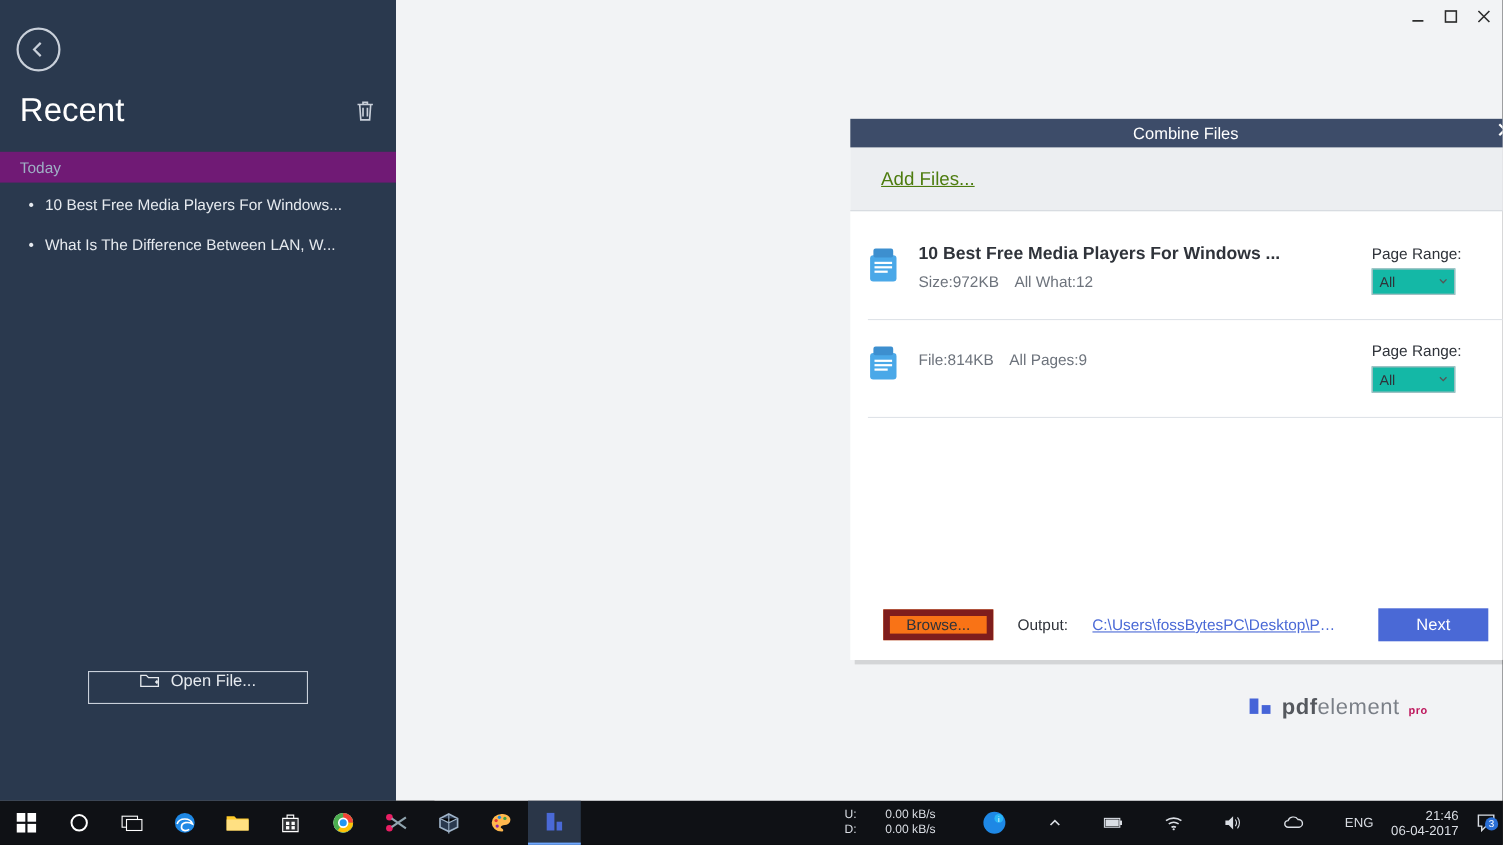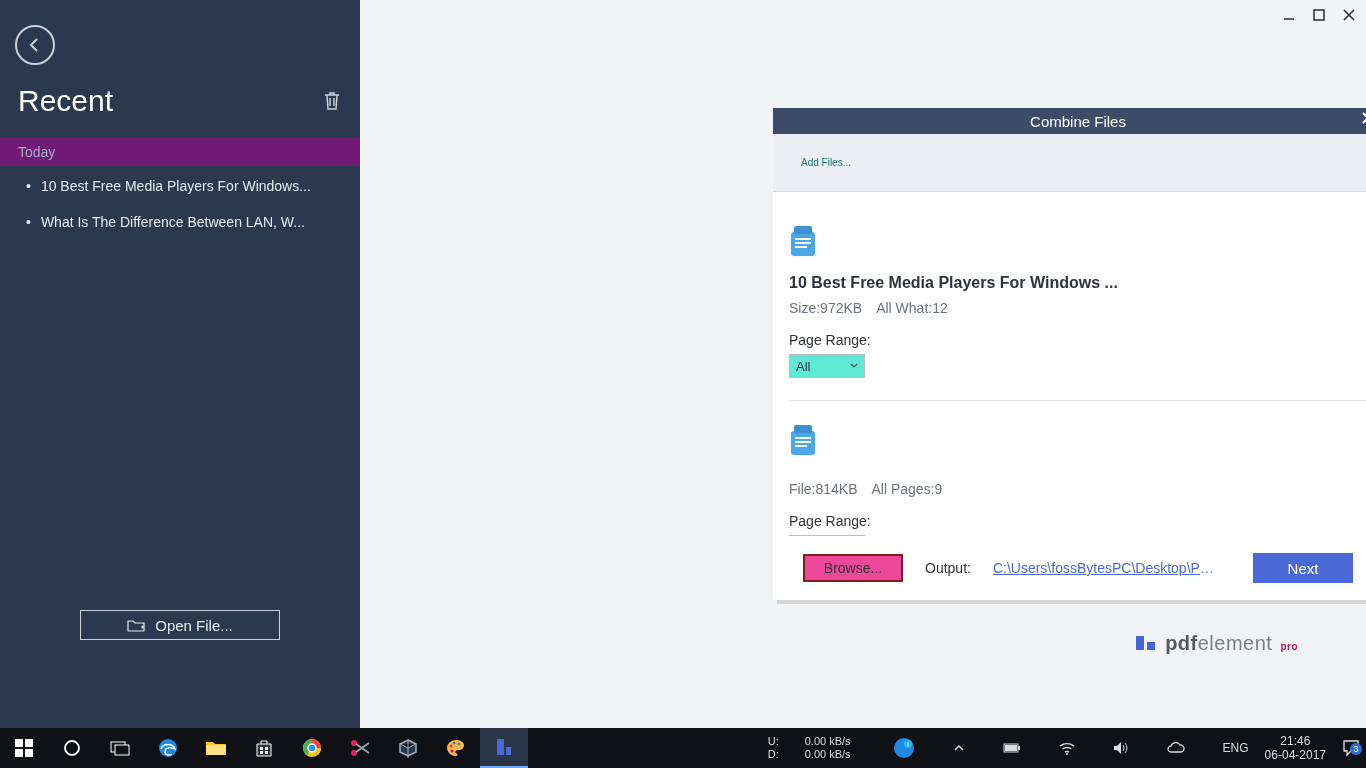"Add Files..." .dlg-addbar a { color: #0f766e -> #4d7c0f; font-size: 10px -> 17px; text-decoration: none -> underline }
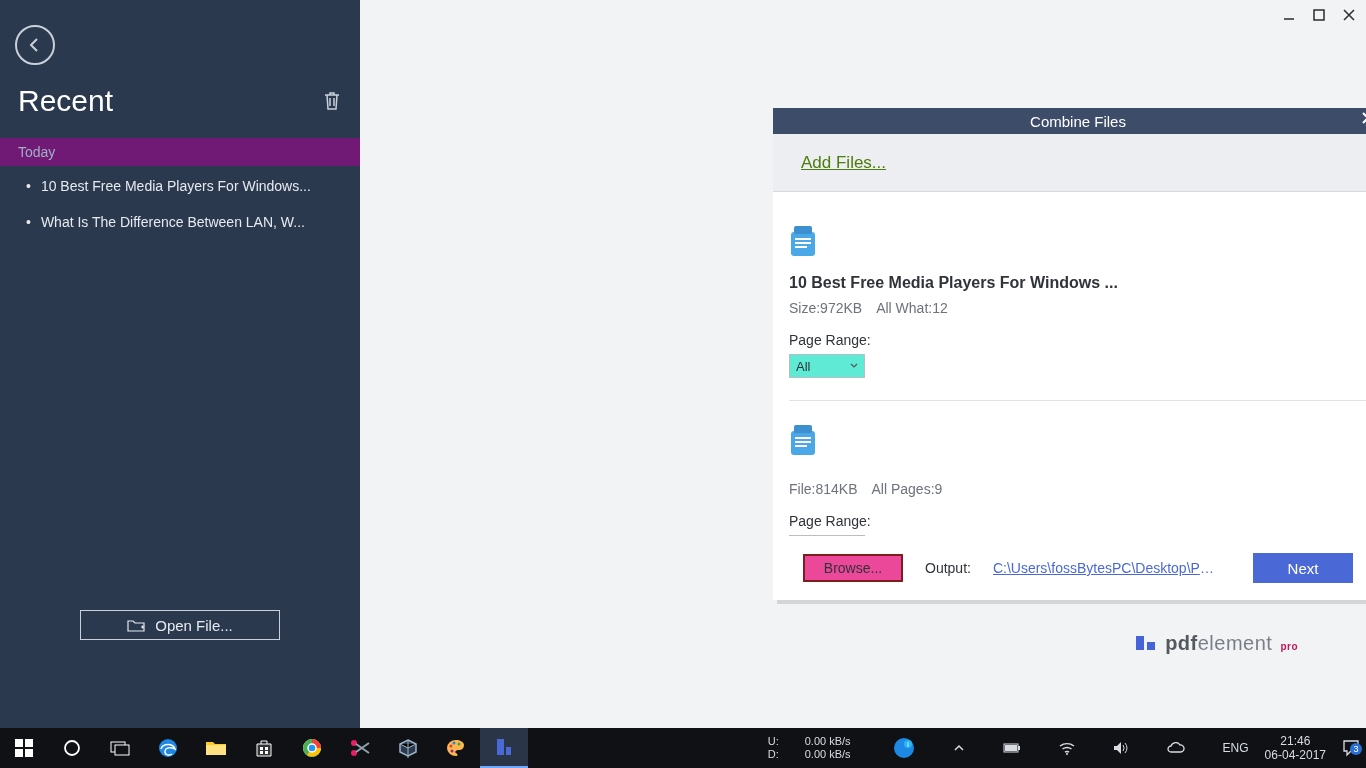"10 Best Free Media Players For Windows" .file-row { flex-direction: column -> none }
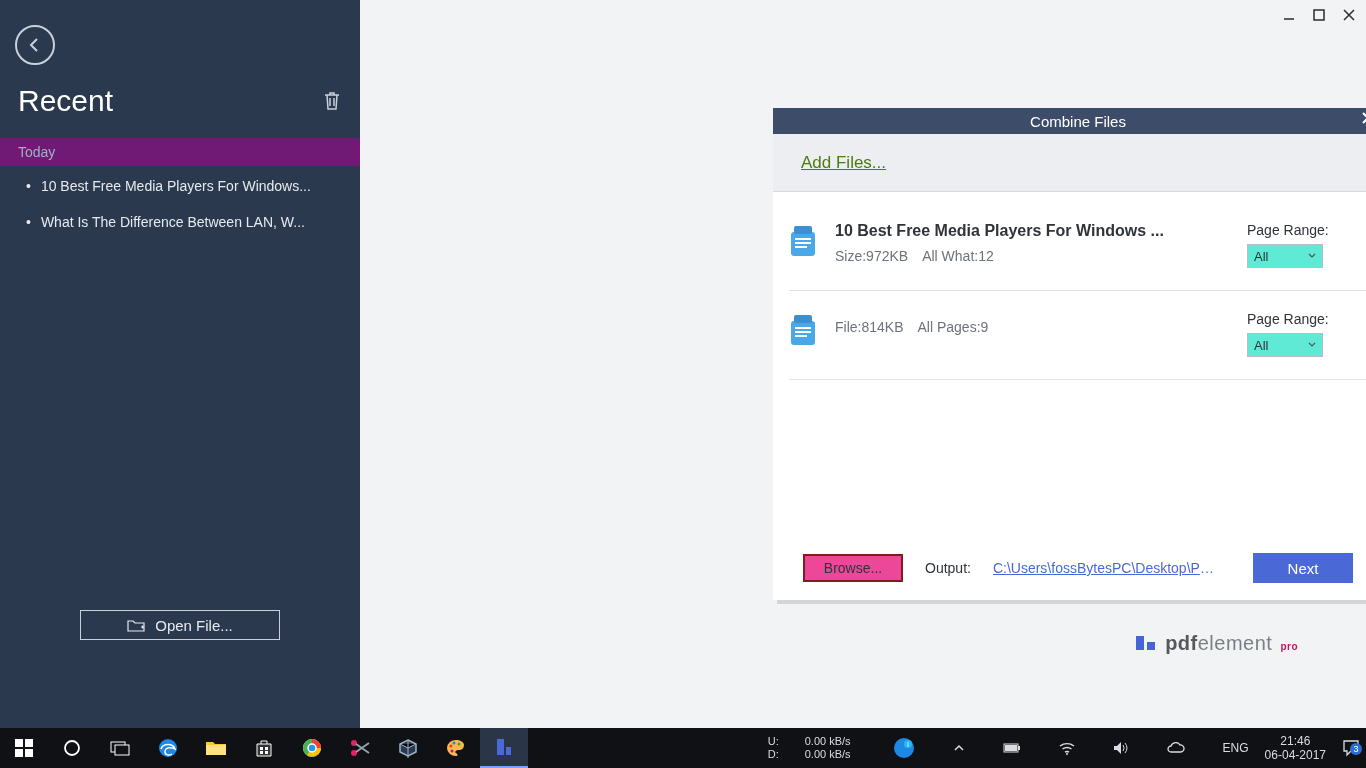"All" .select { background: #5eead4 -> #14b8a6 }
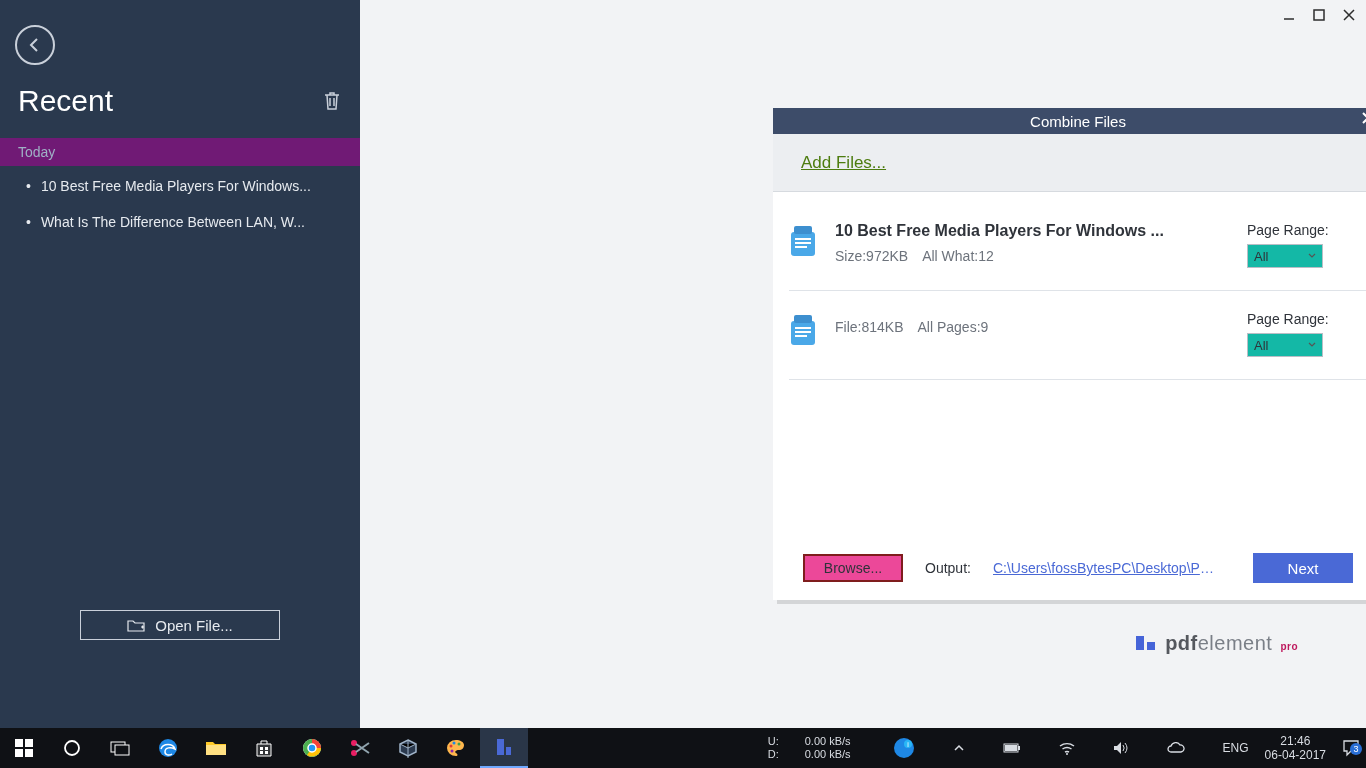"Browse..." .btn-browse { background: #ec4899 -> #f97316; border: 2px solid #7f1d1d -> 6px solid #7f1d1d }
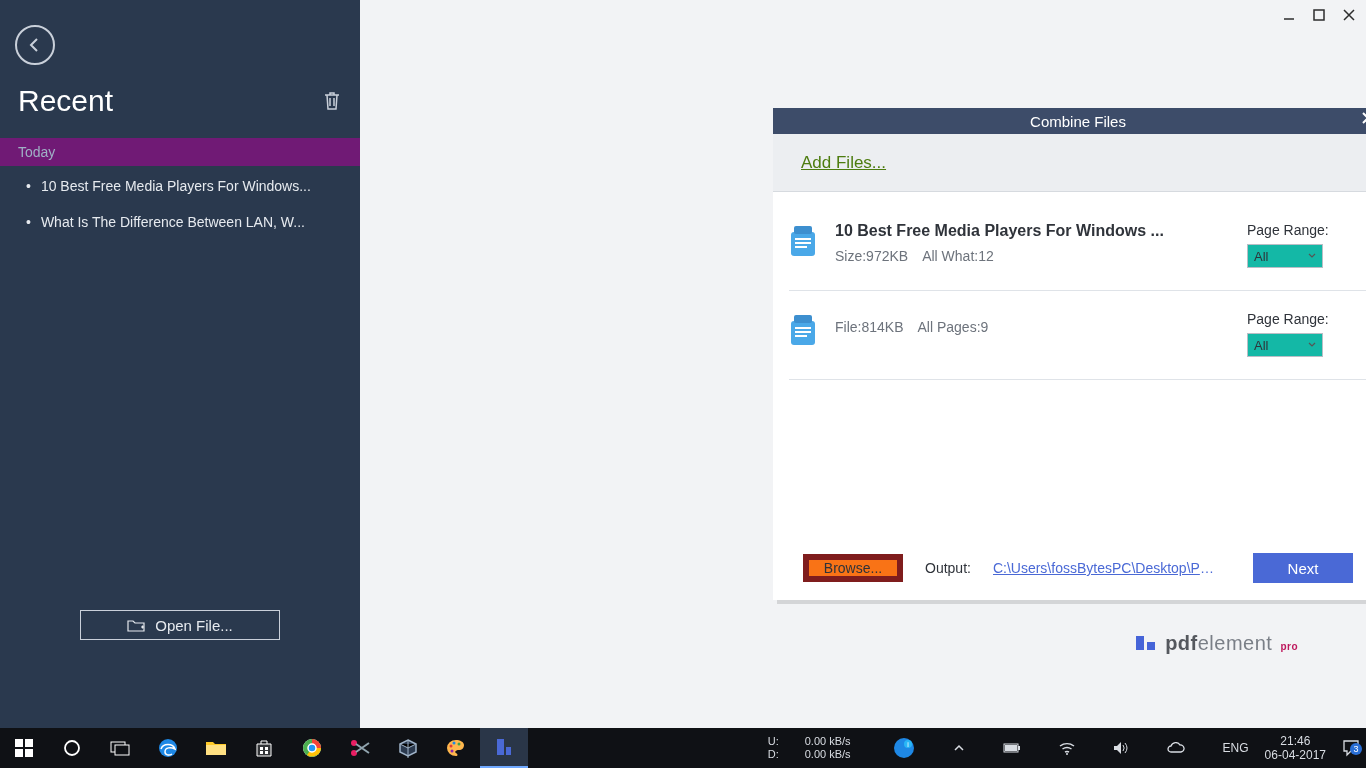"Open File..." .open-file-btn { align-items: center -> none }
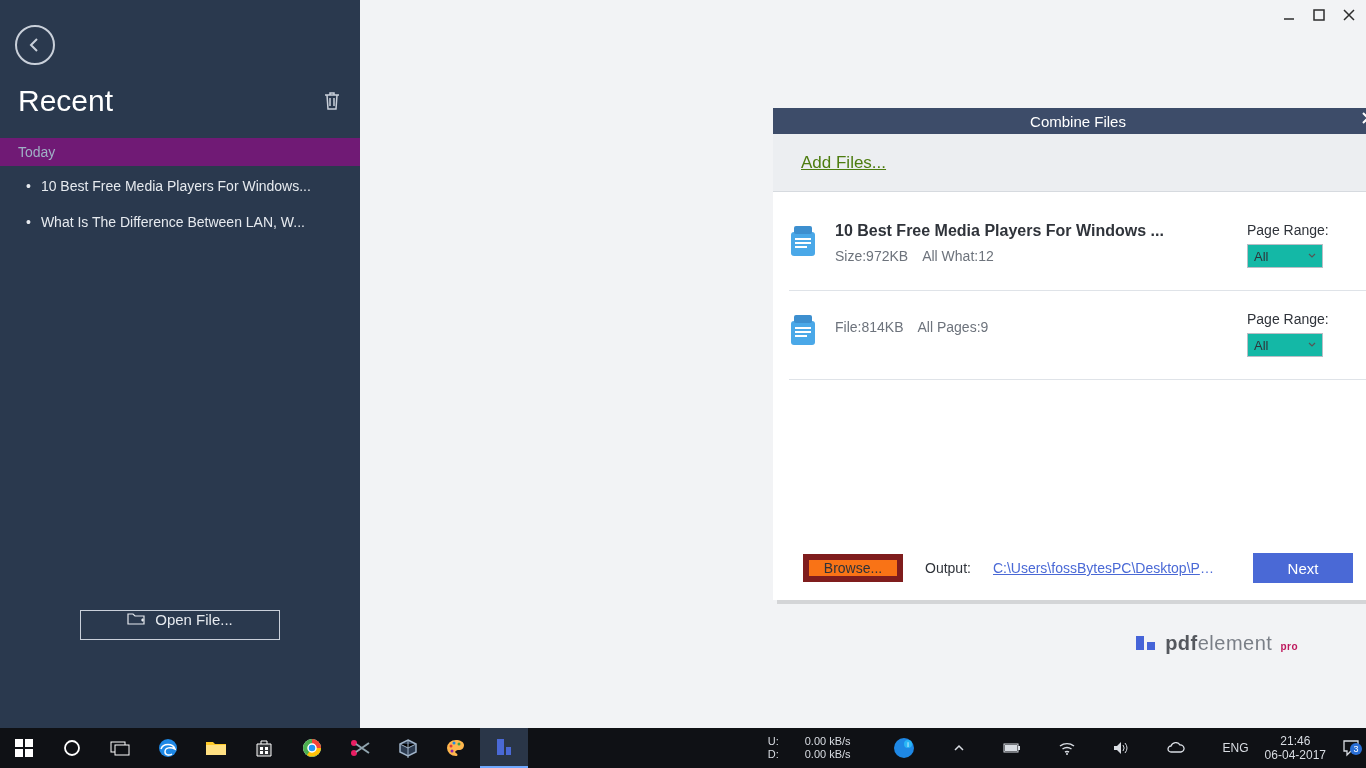"21:46" .clock { text-align: center -> right }
